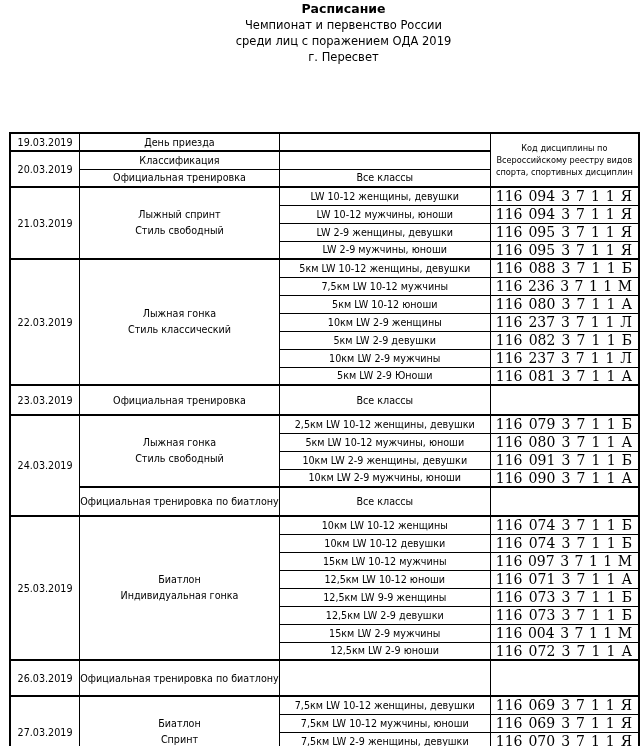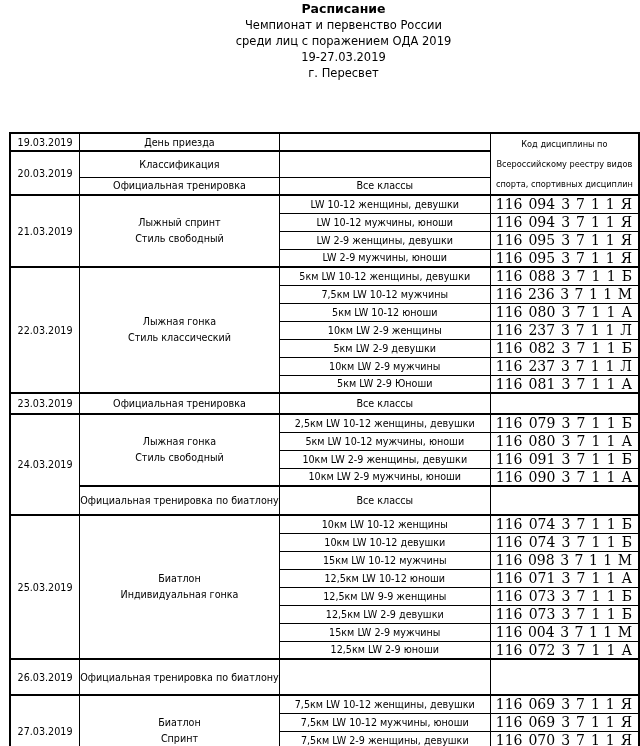"19-27.03.2019" div { html: <div>19-27.03.2019</div> -> none }
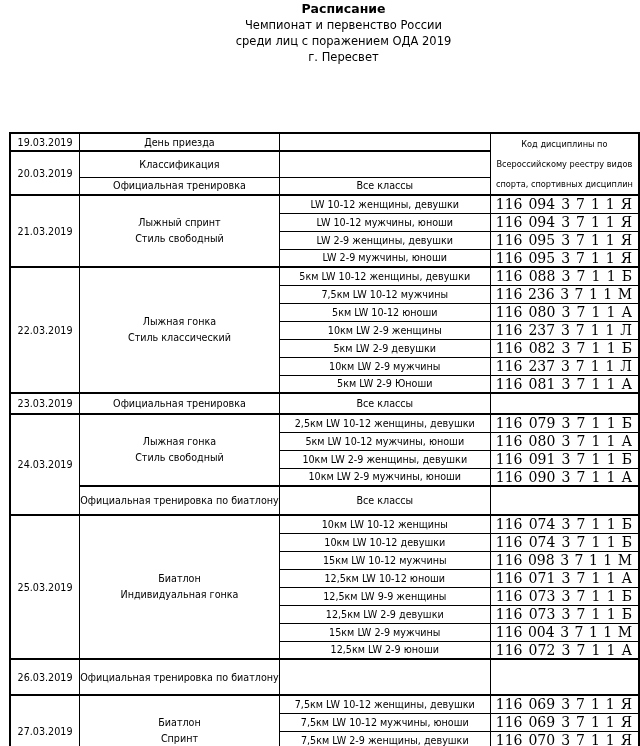"Код дисциплины по Всероссийскому реестру" td.codehead { line-height: 20px -> 12px }
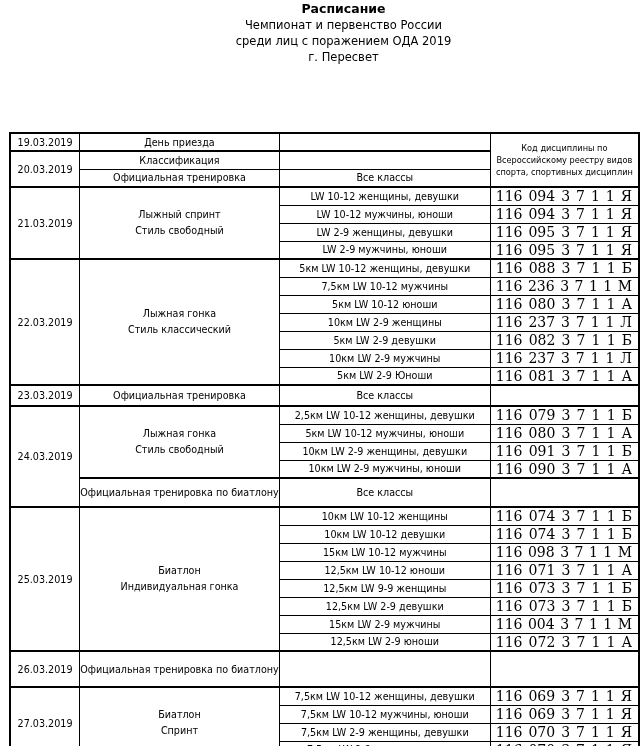"23.03.2019" tr { height: 21px -> 30px }
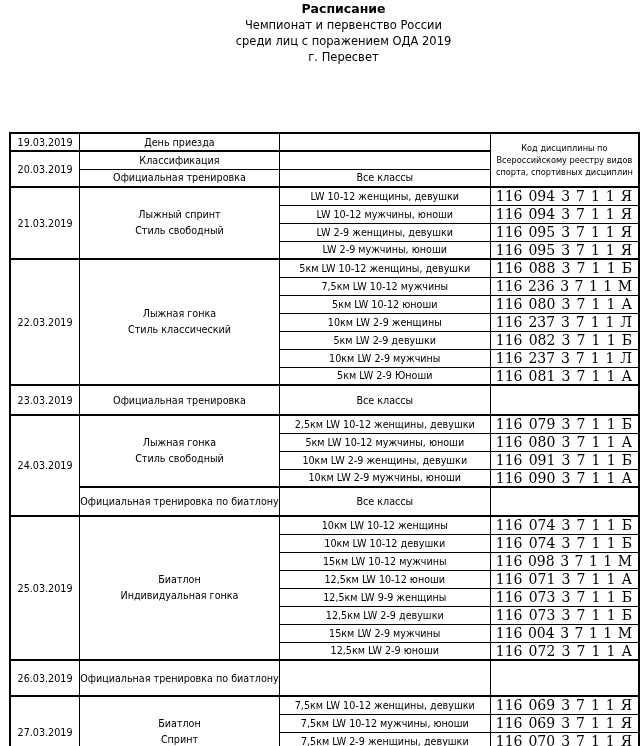"098" span { text: 098 -> 097 }
